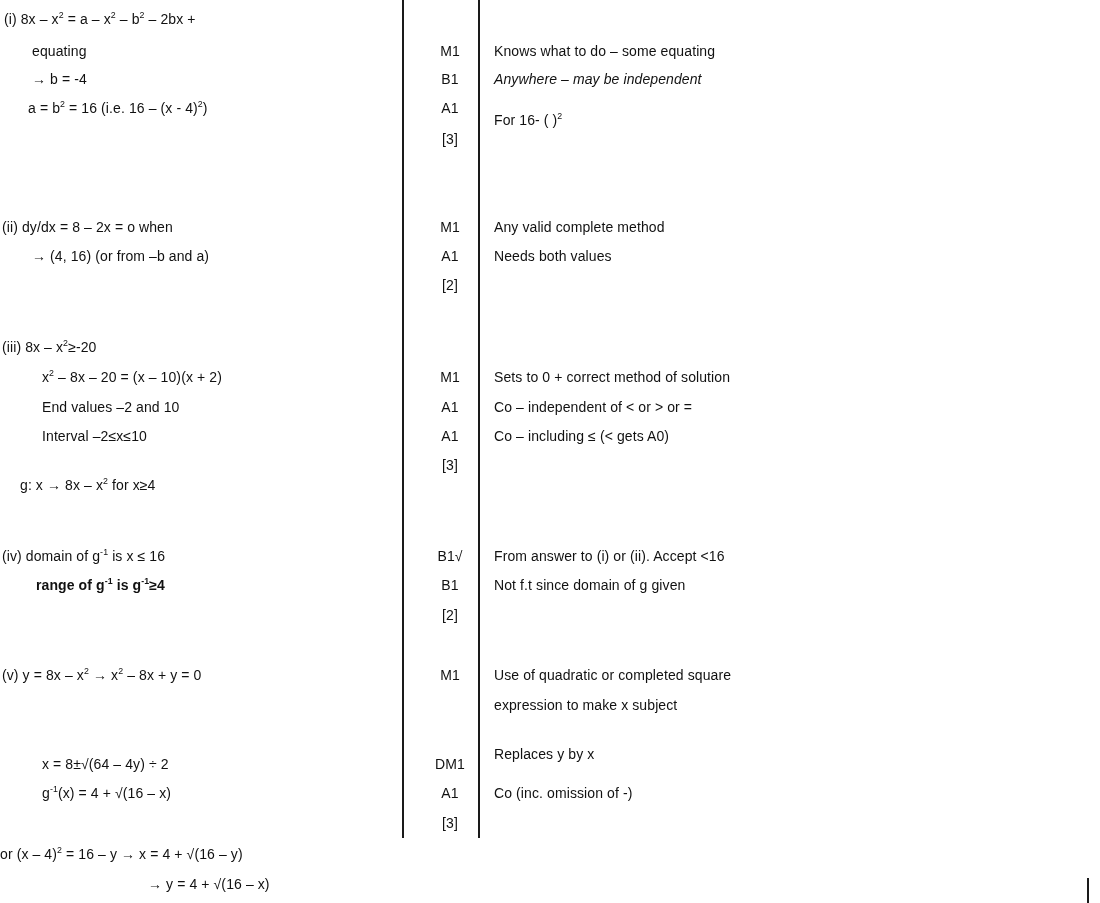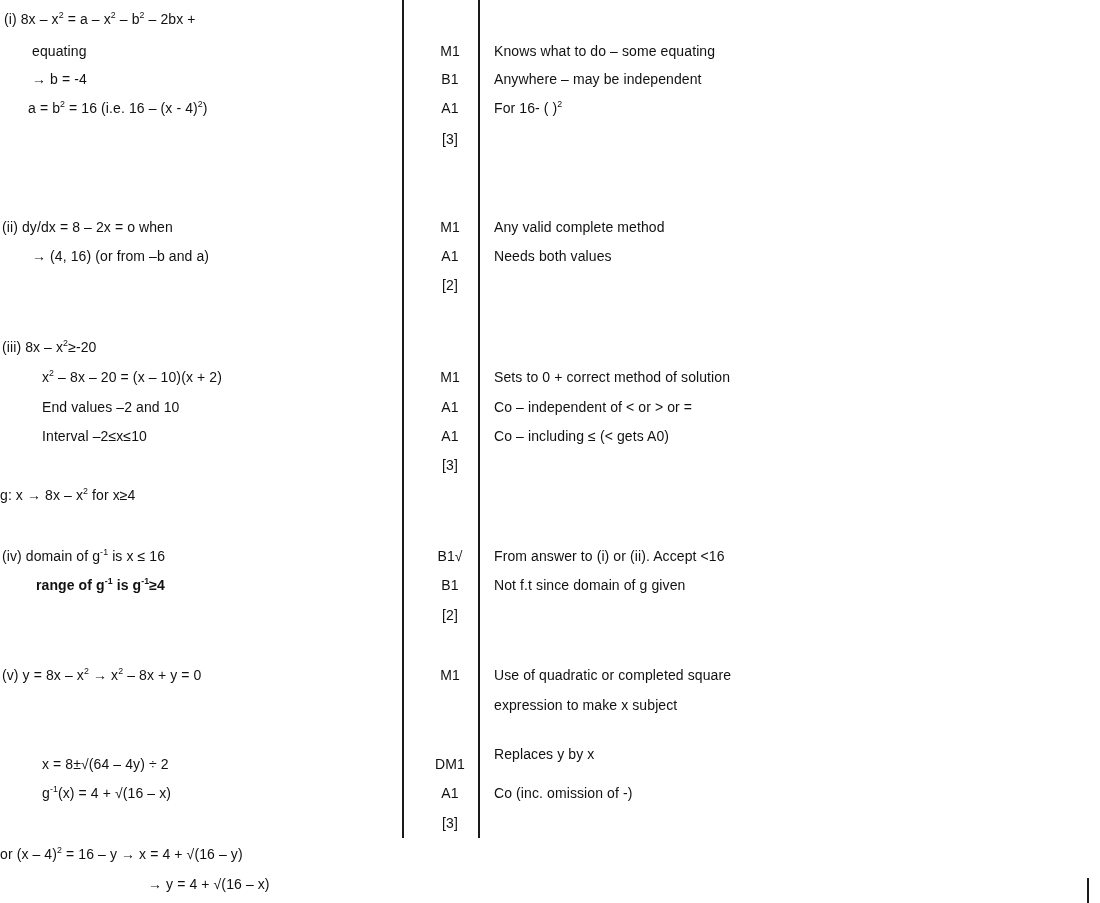"Anywhere – may be independent" div.ln { font-style: none -> italic }
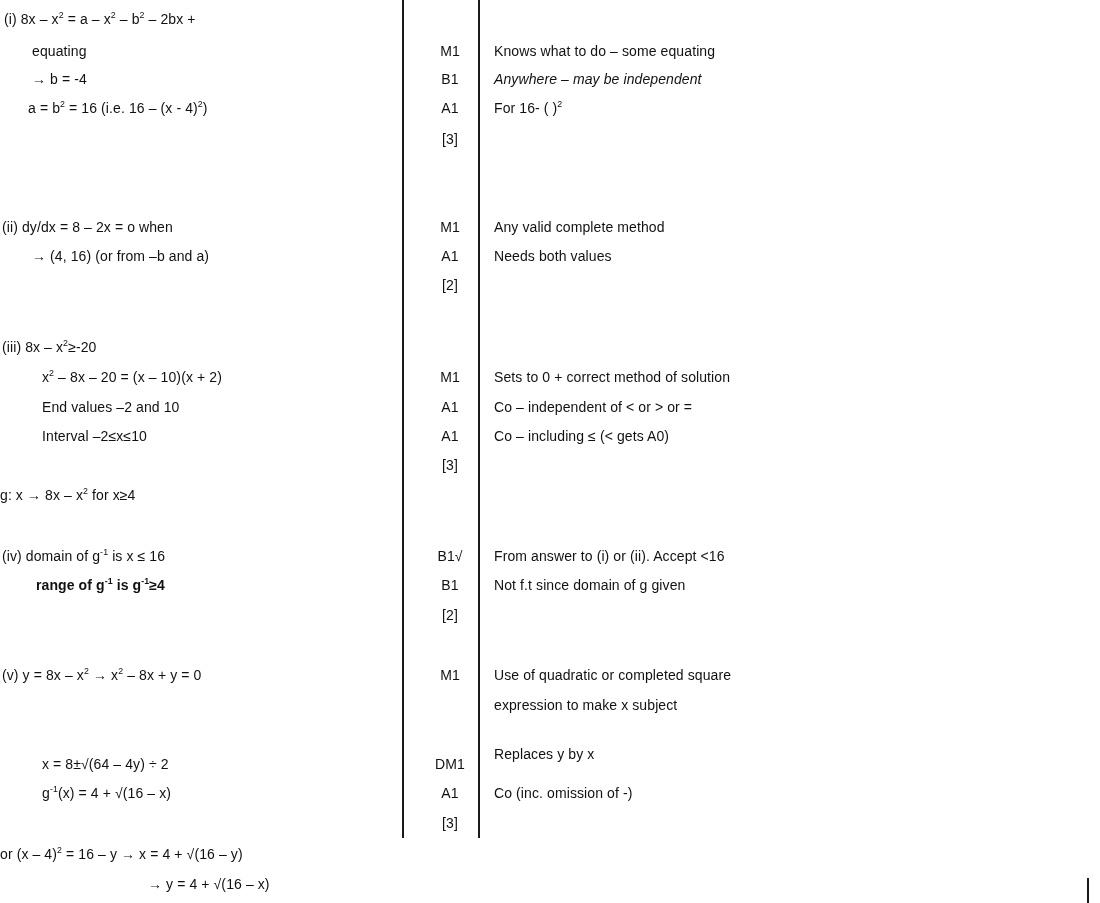"For 16- ( )2" div.ln { top: 97px -> 109px }
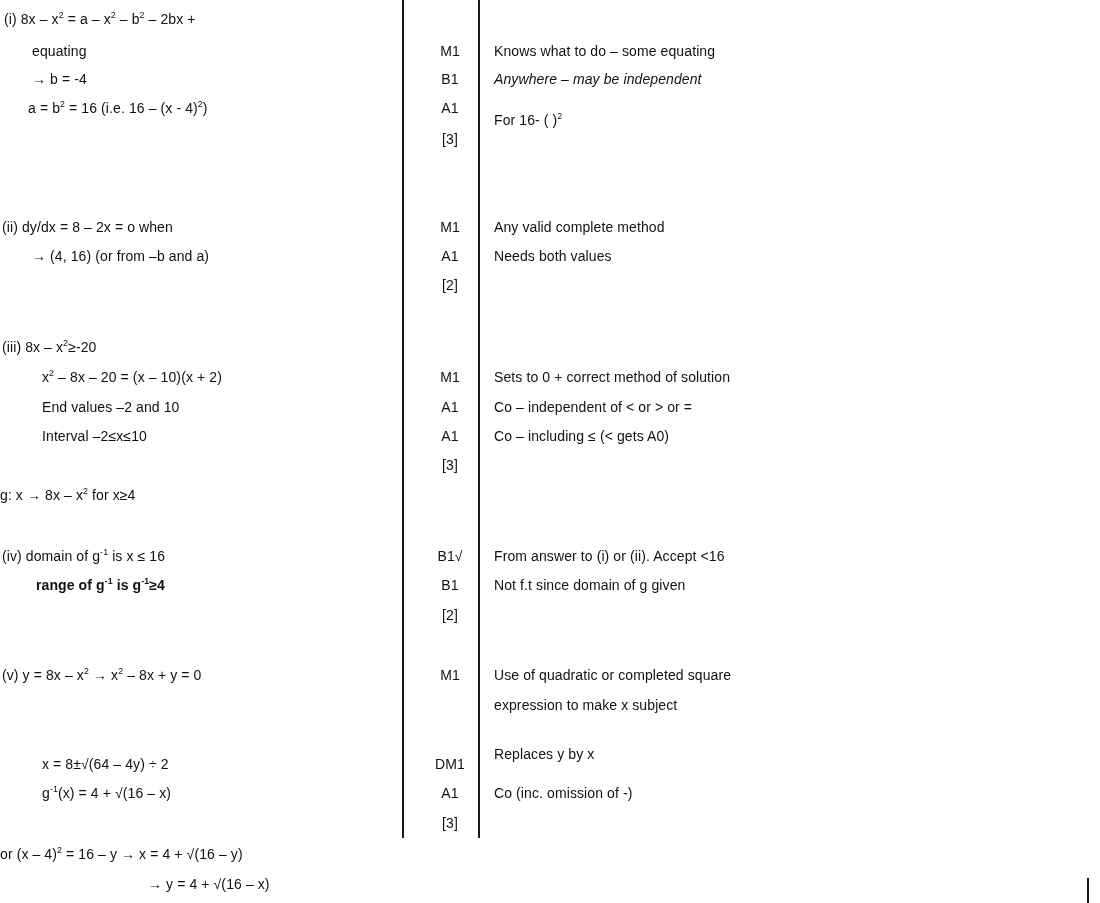"g: x → 8x –" div.ln { padding-left: none -> 20px; top: 484px -> 474px }
